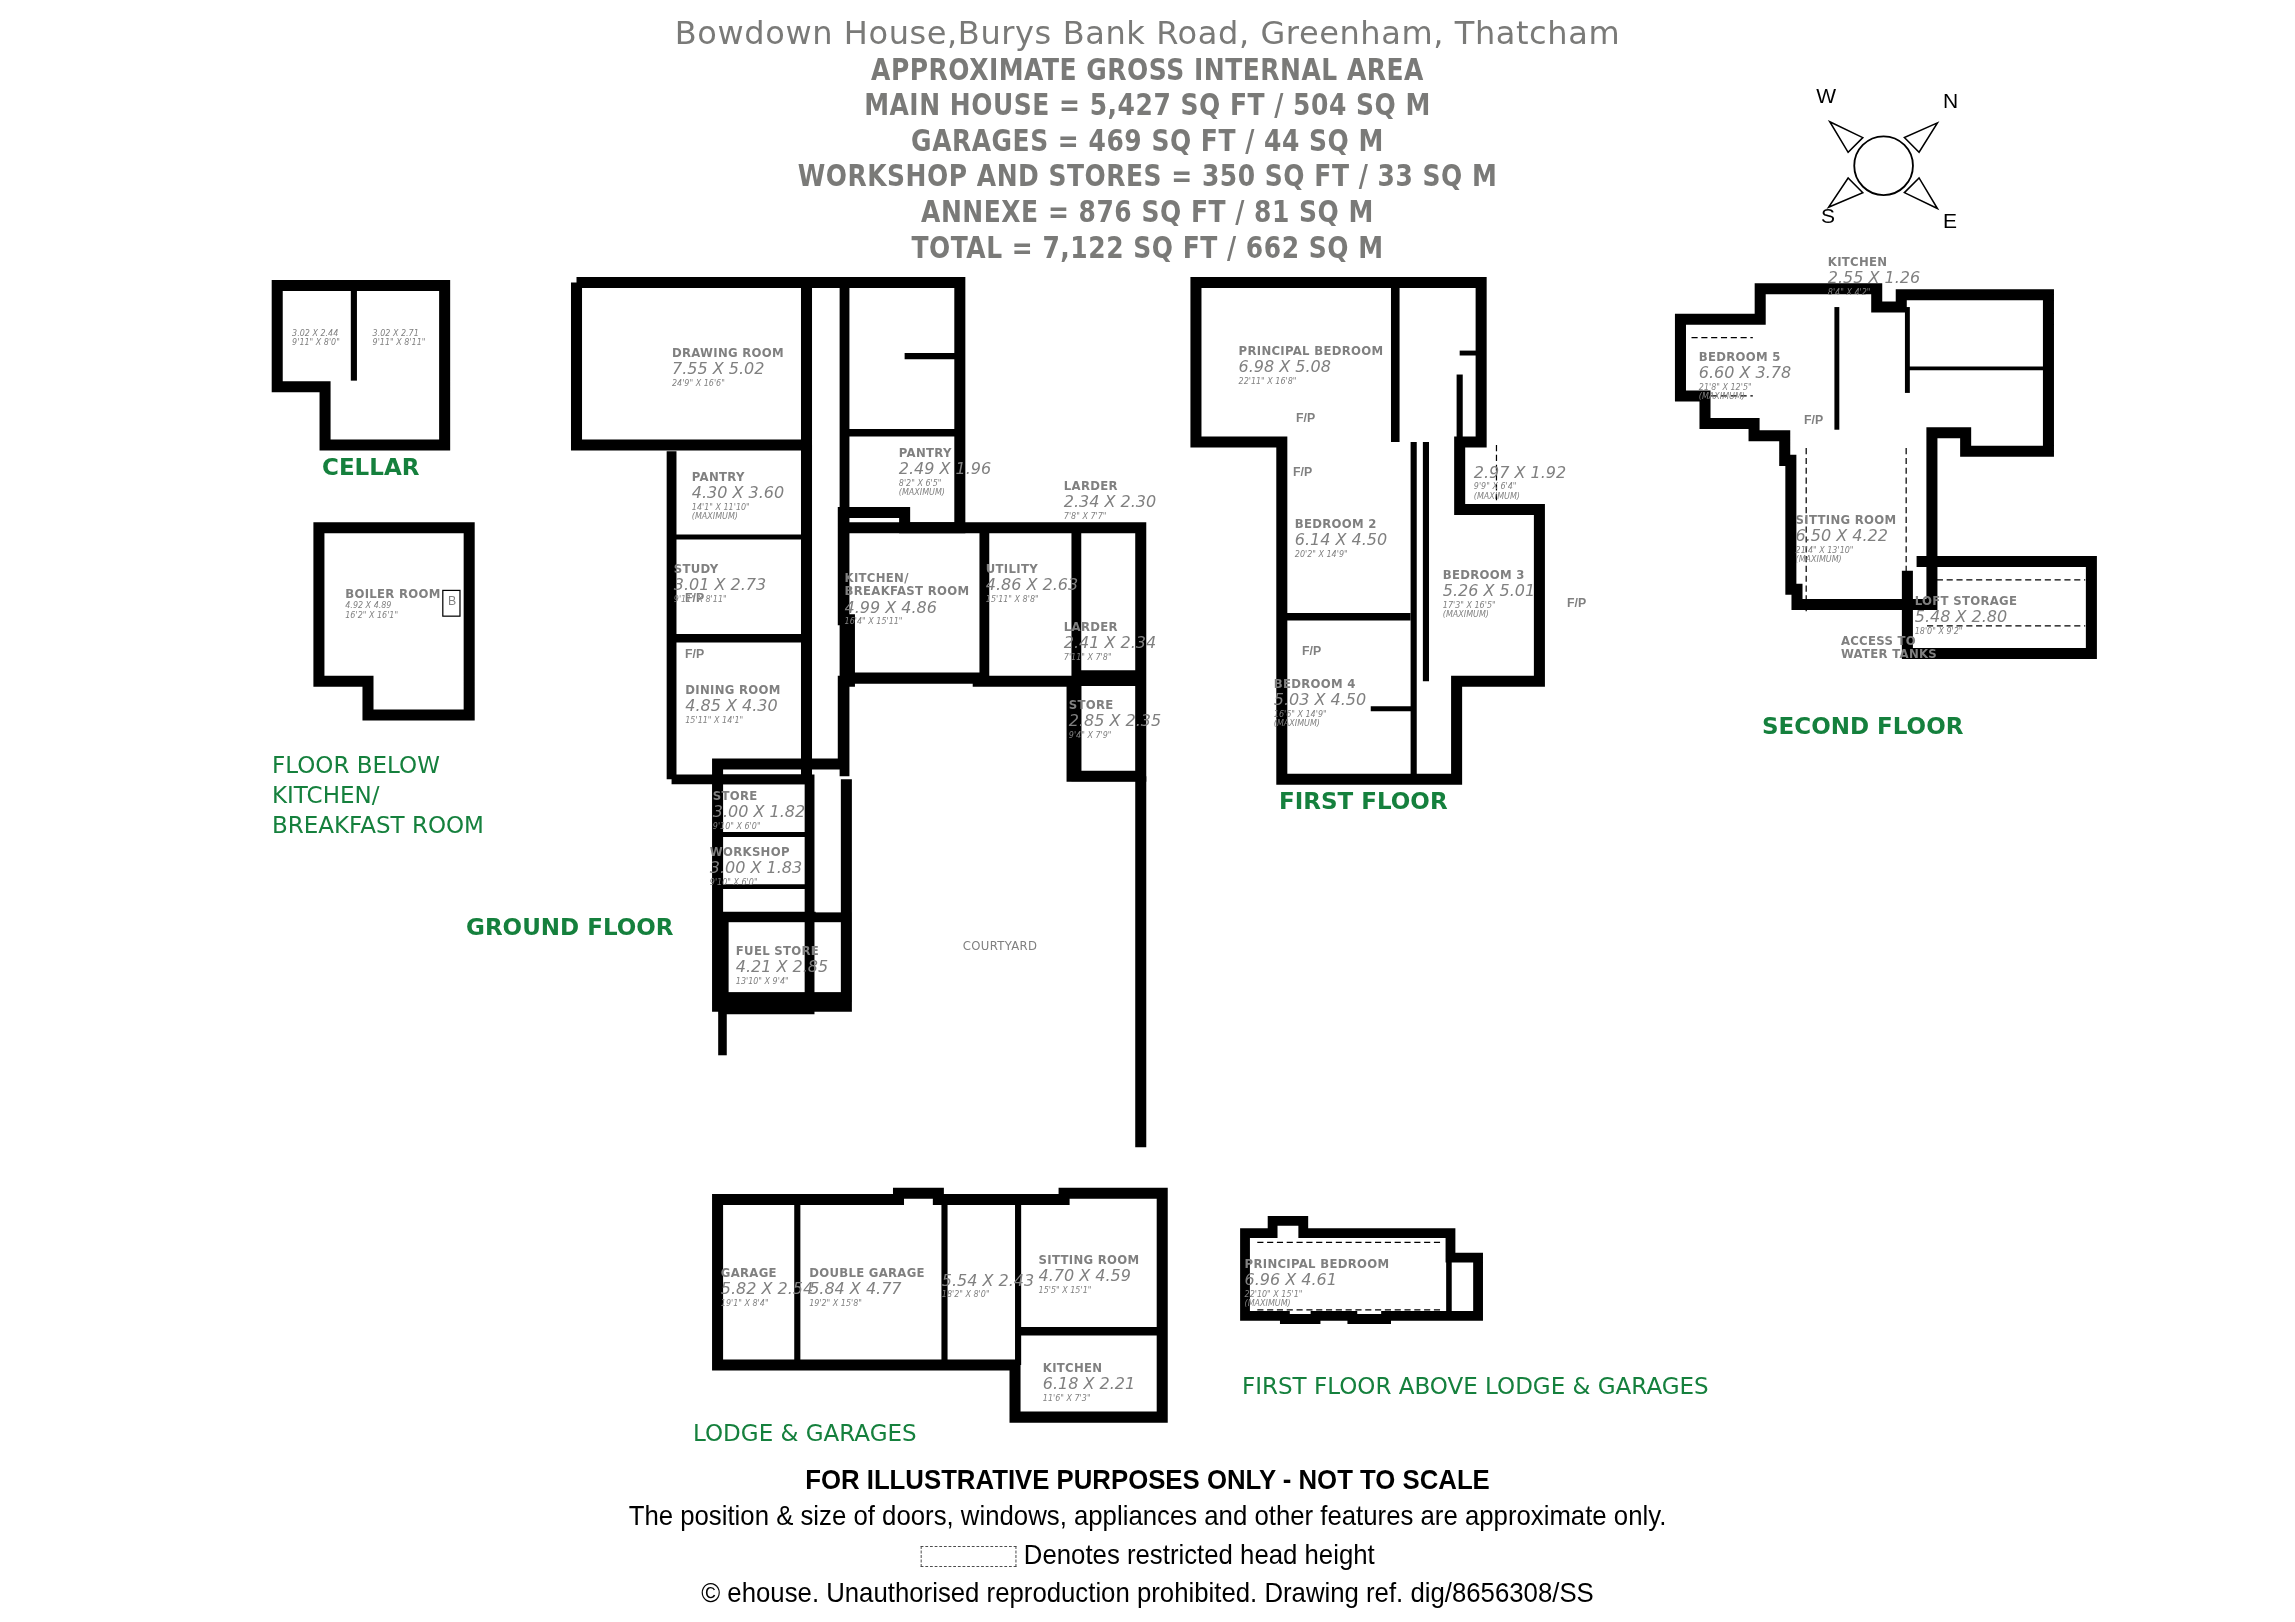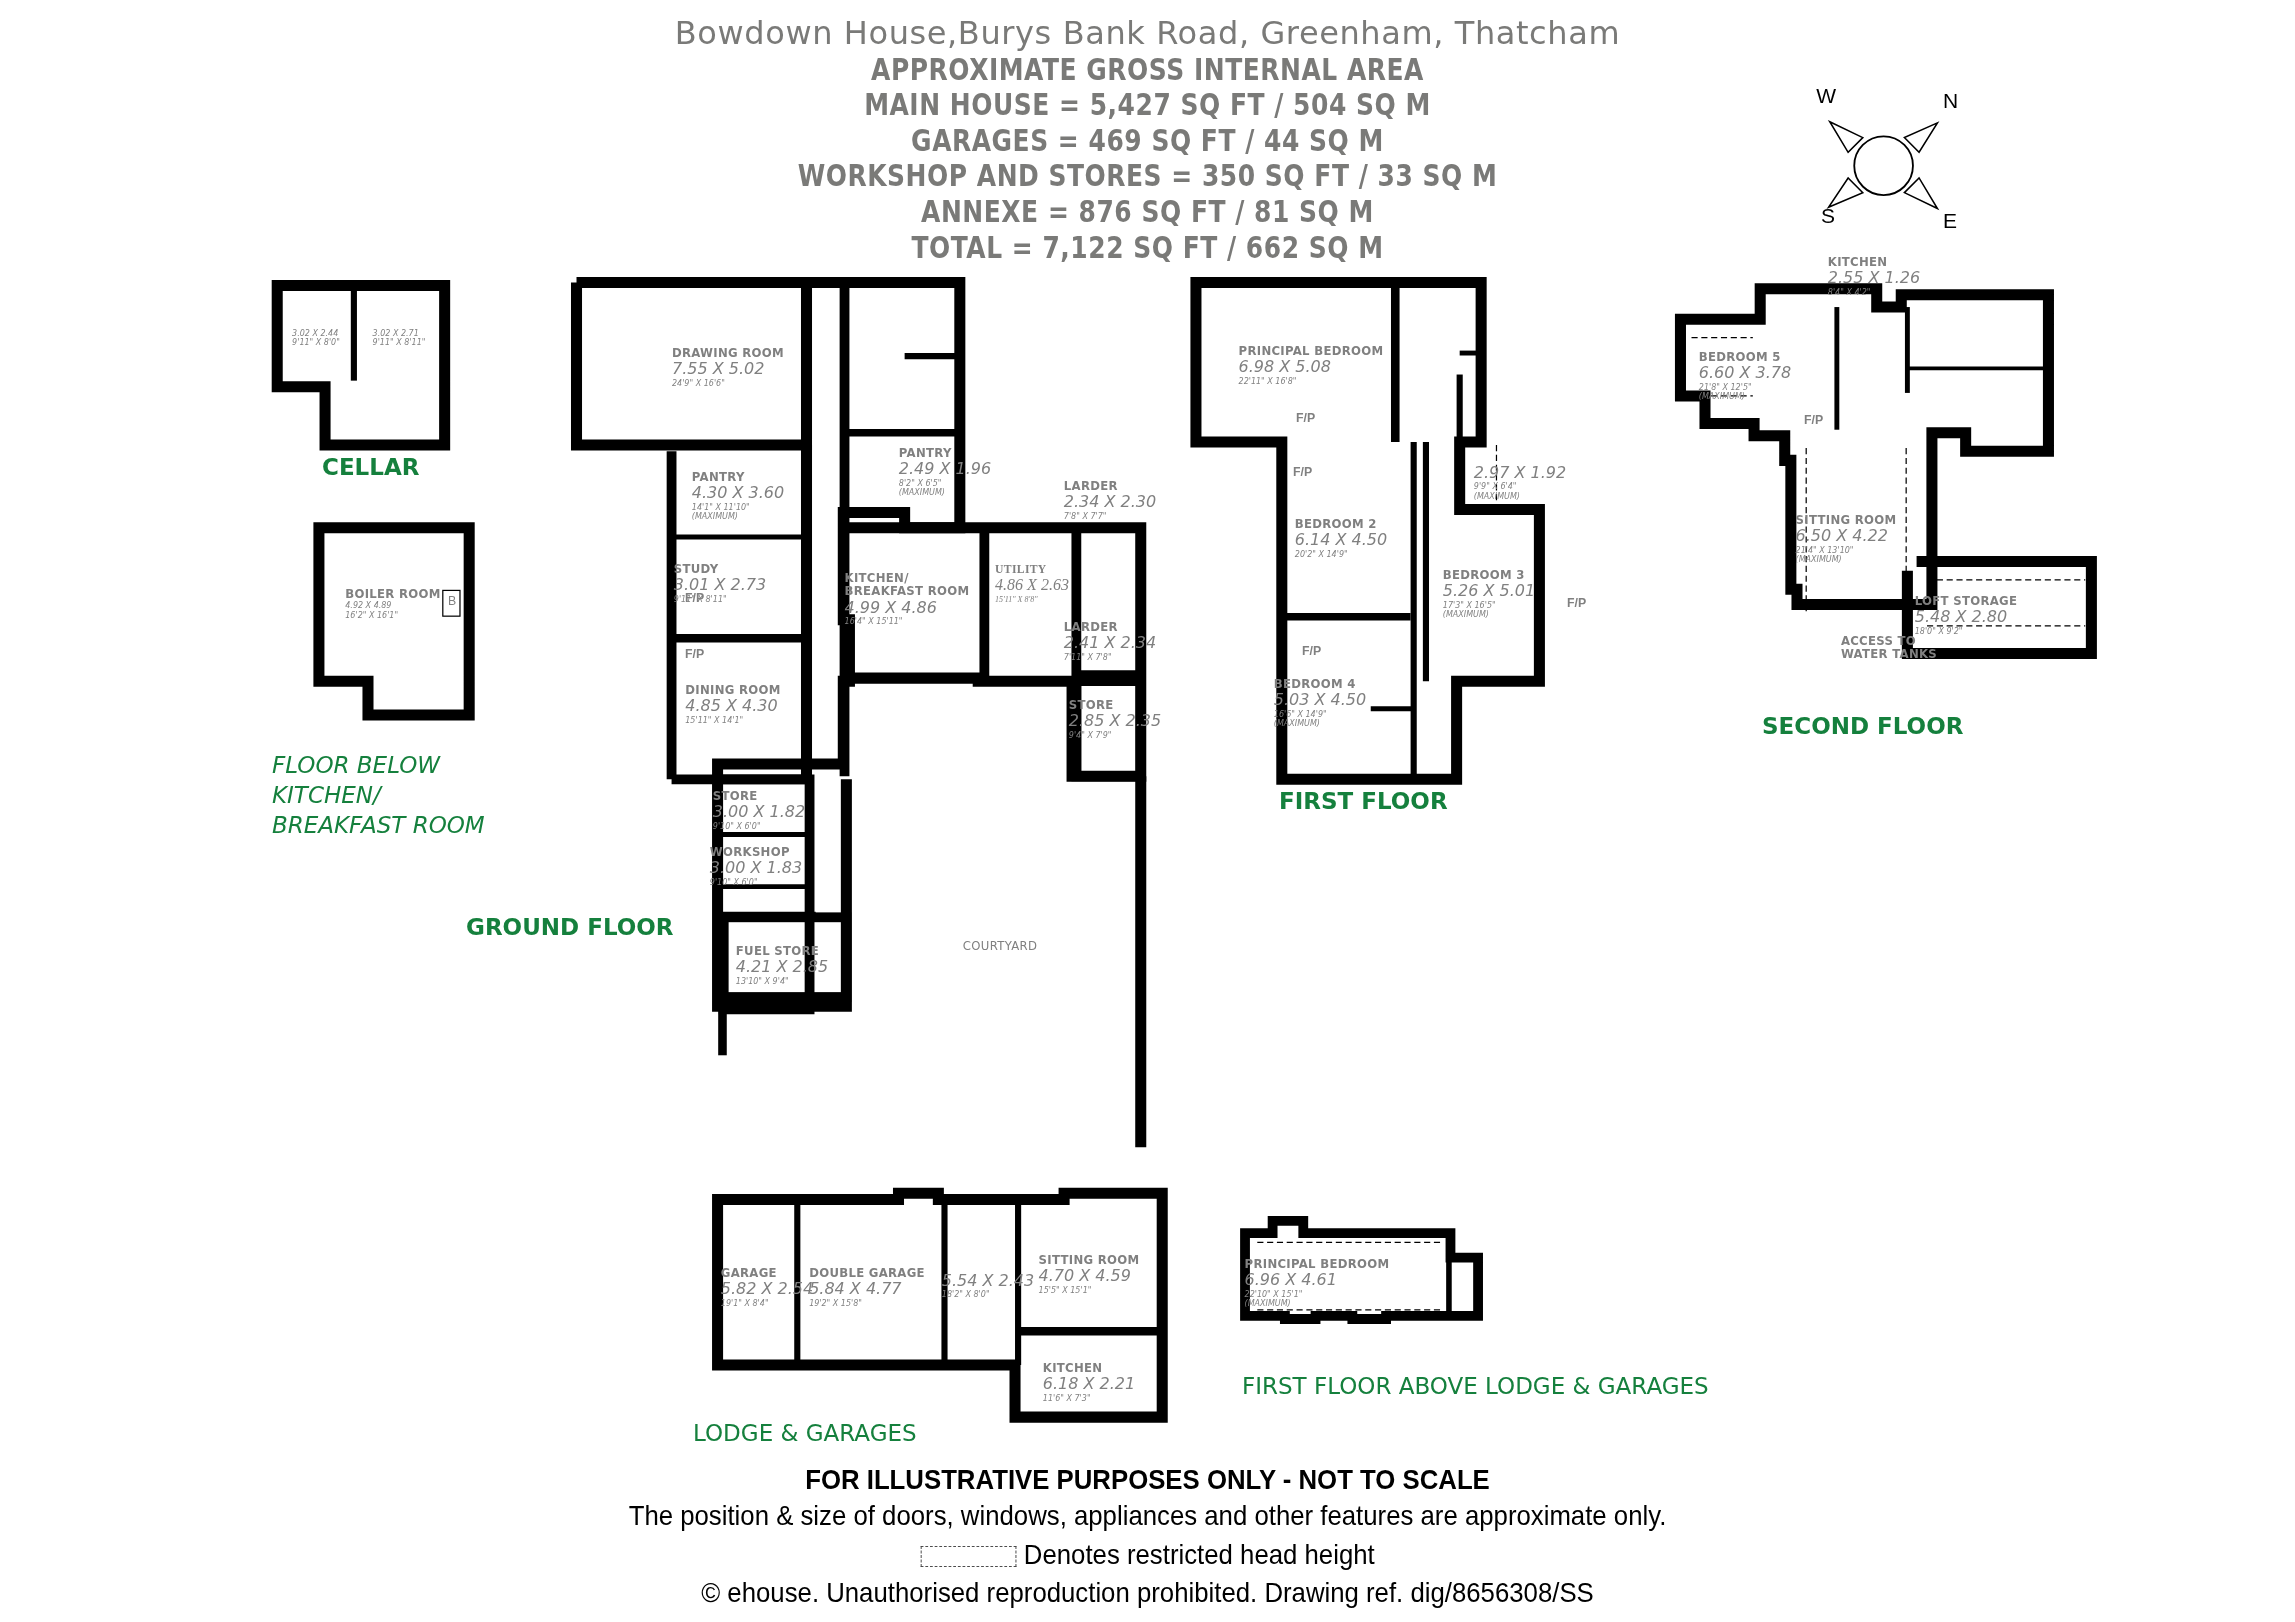"UTILITY" div.room { font-family: Liberation Serif, serif -> none }
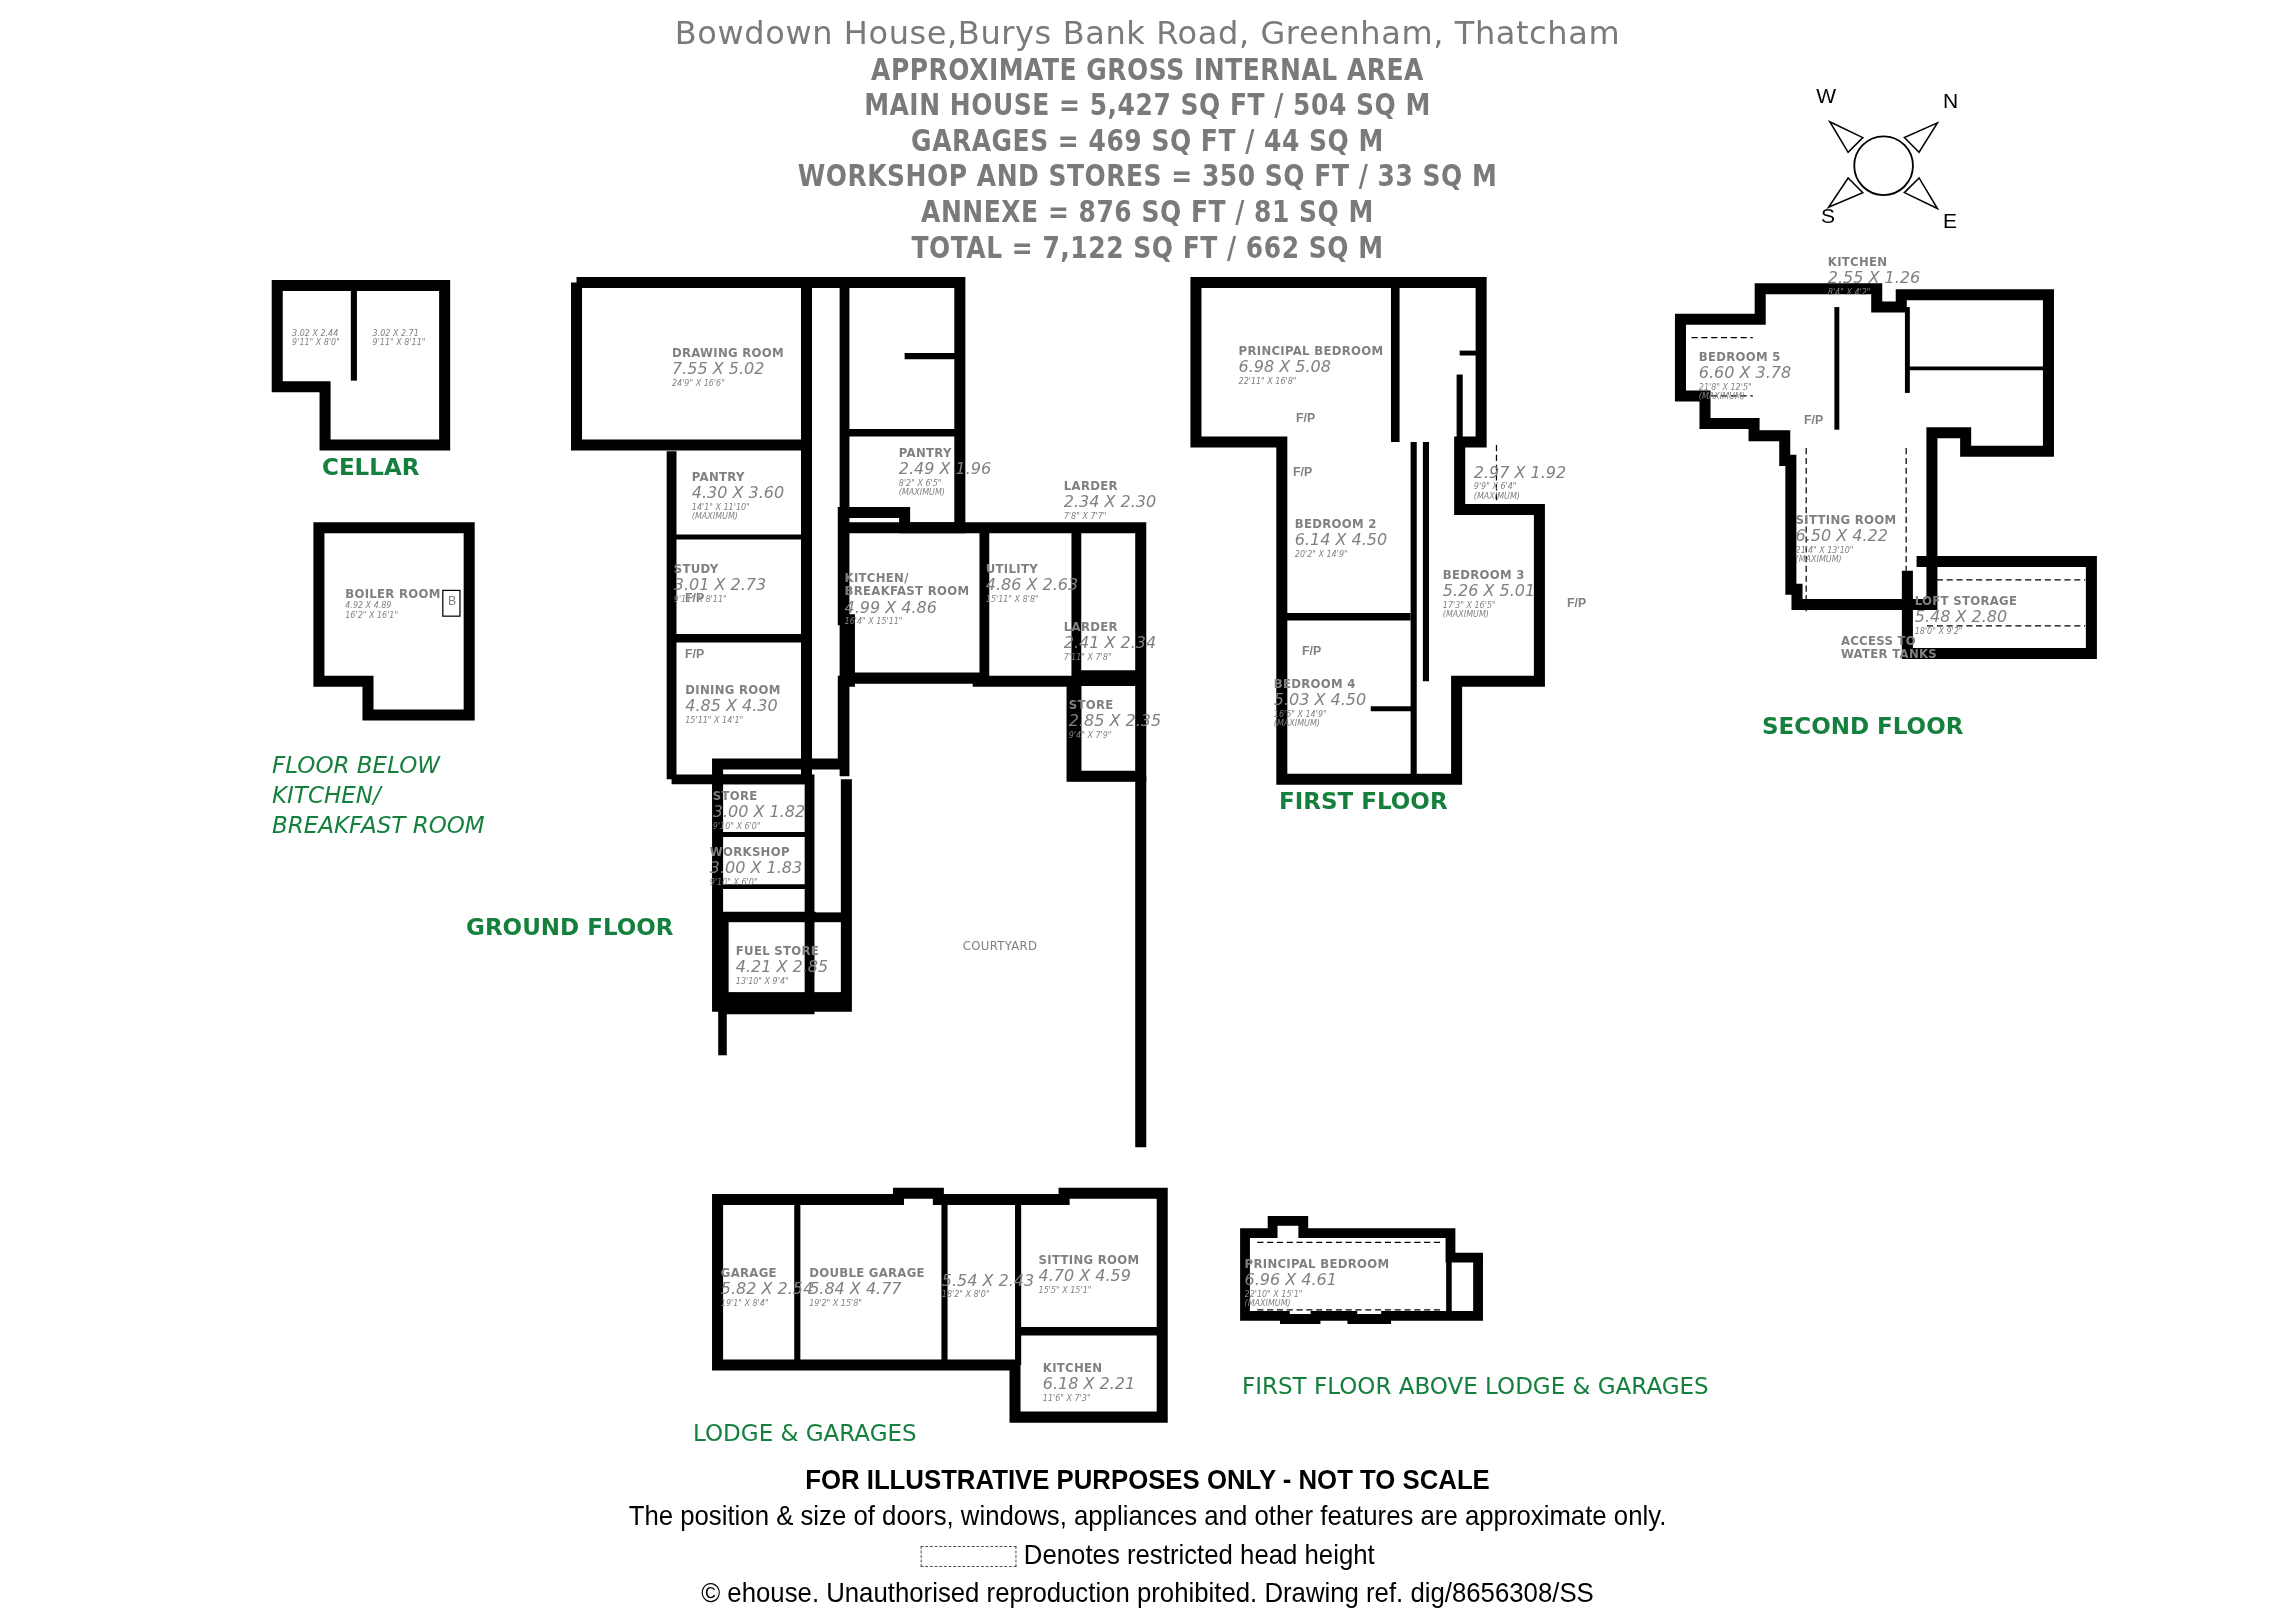"FLOOR BELOW" div.floor-label { font-style: italic -> none }
